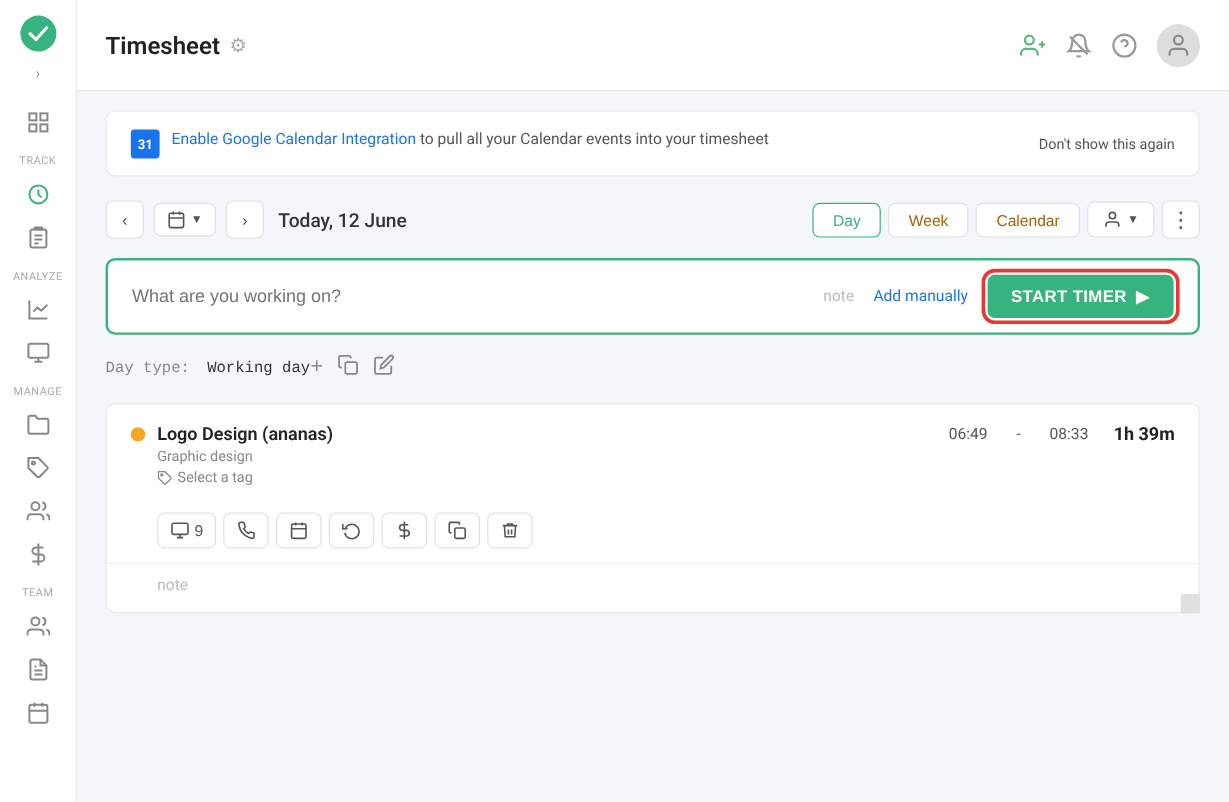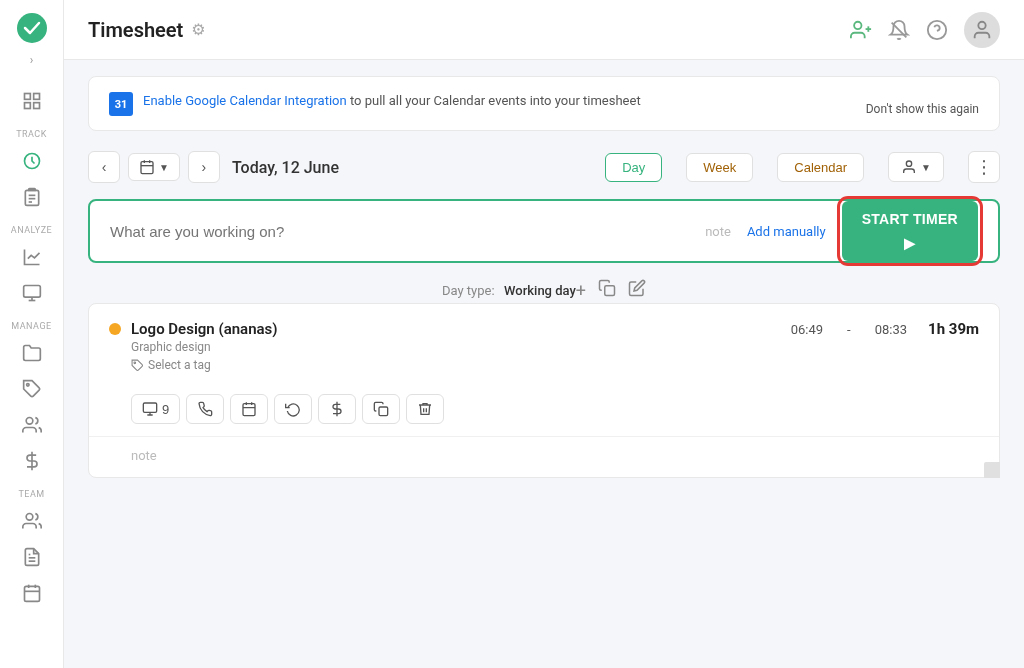"Timesheet" .header { height: 60px -> 76px }
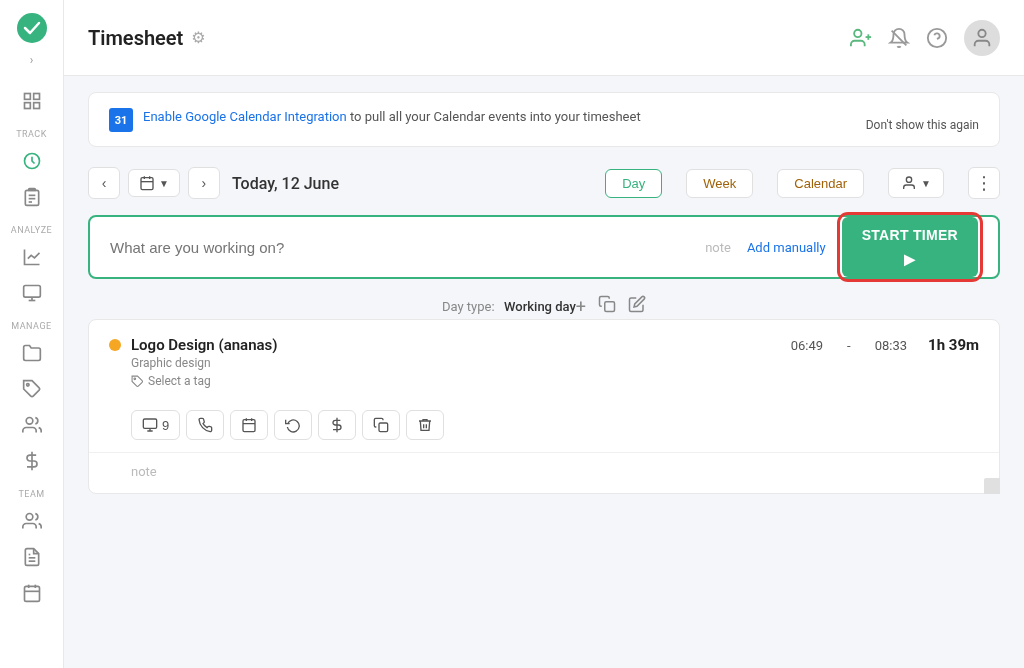"31" .banner { align-items: flex-end -> center }
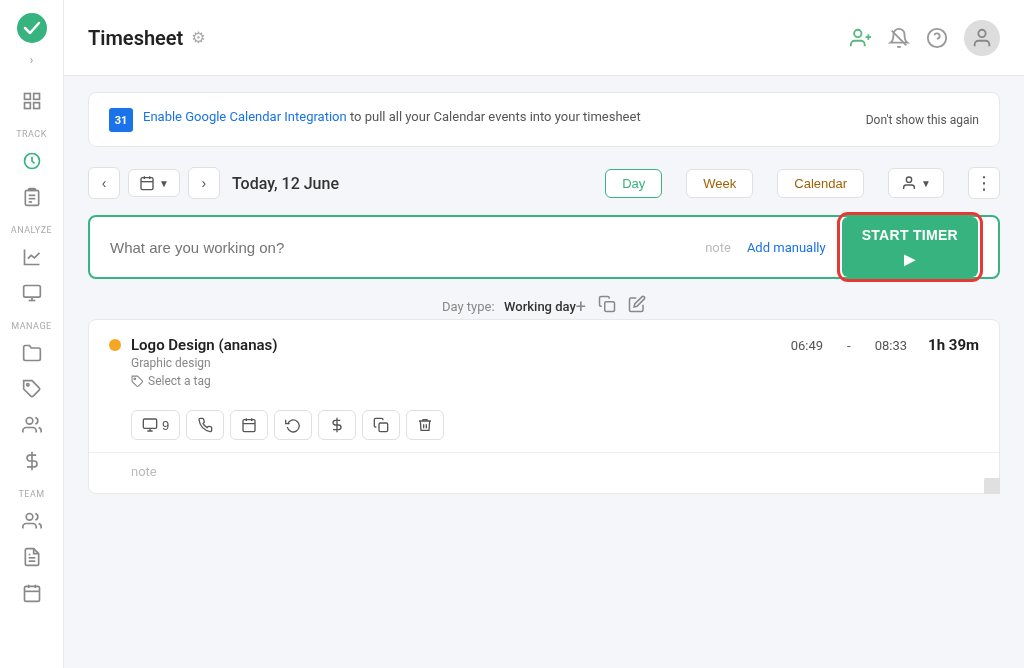"Day" .view-tabs { gap: 24px -> 6px }
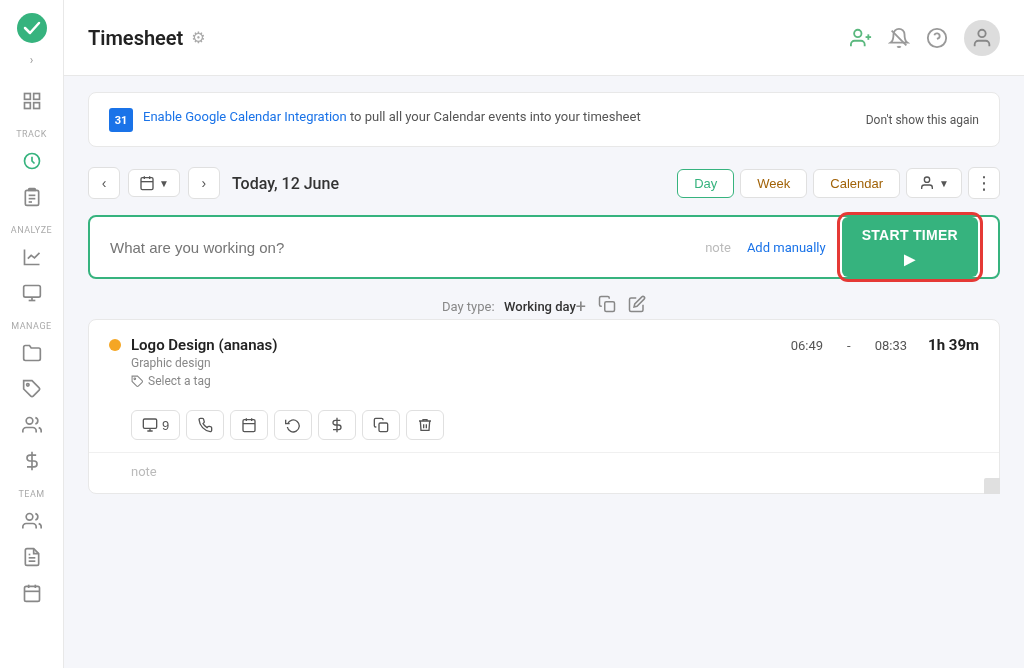"START TIMER" .start-timer-btn { flex-direction: column -> none }
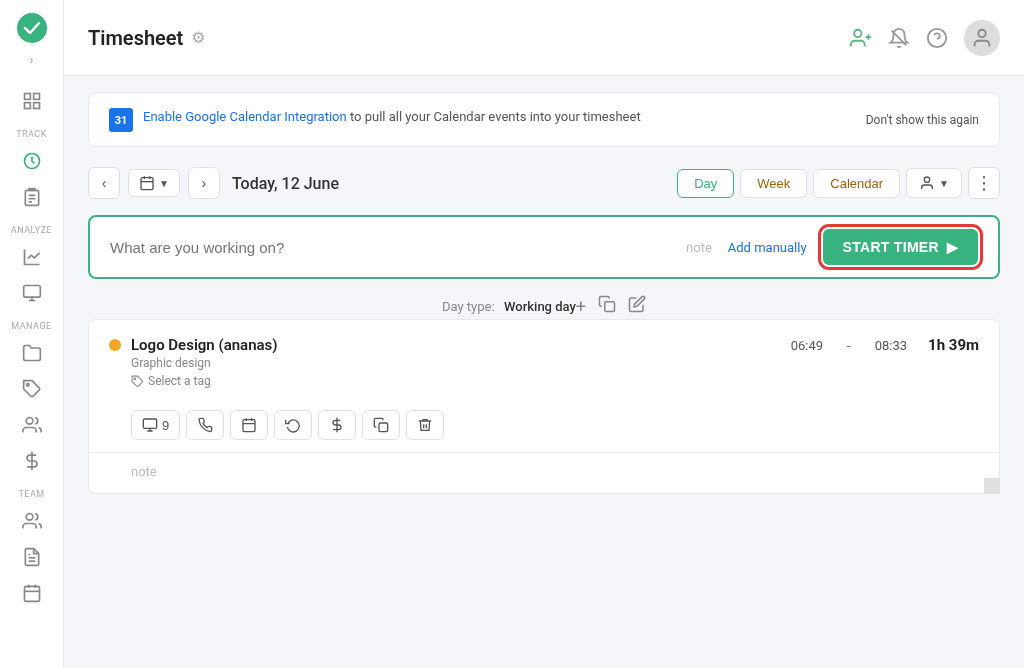"Day type: Working day" .day-type-row { font-family: none -> Liberation Mono, monospace; justify-content: center -> flex-start; margin-bottom: 2px -> 18px }
